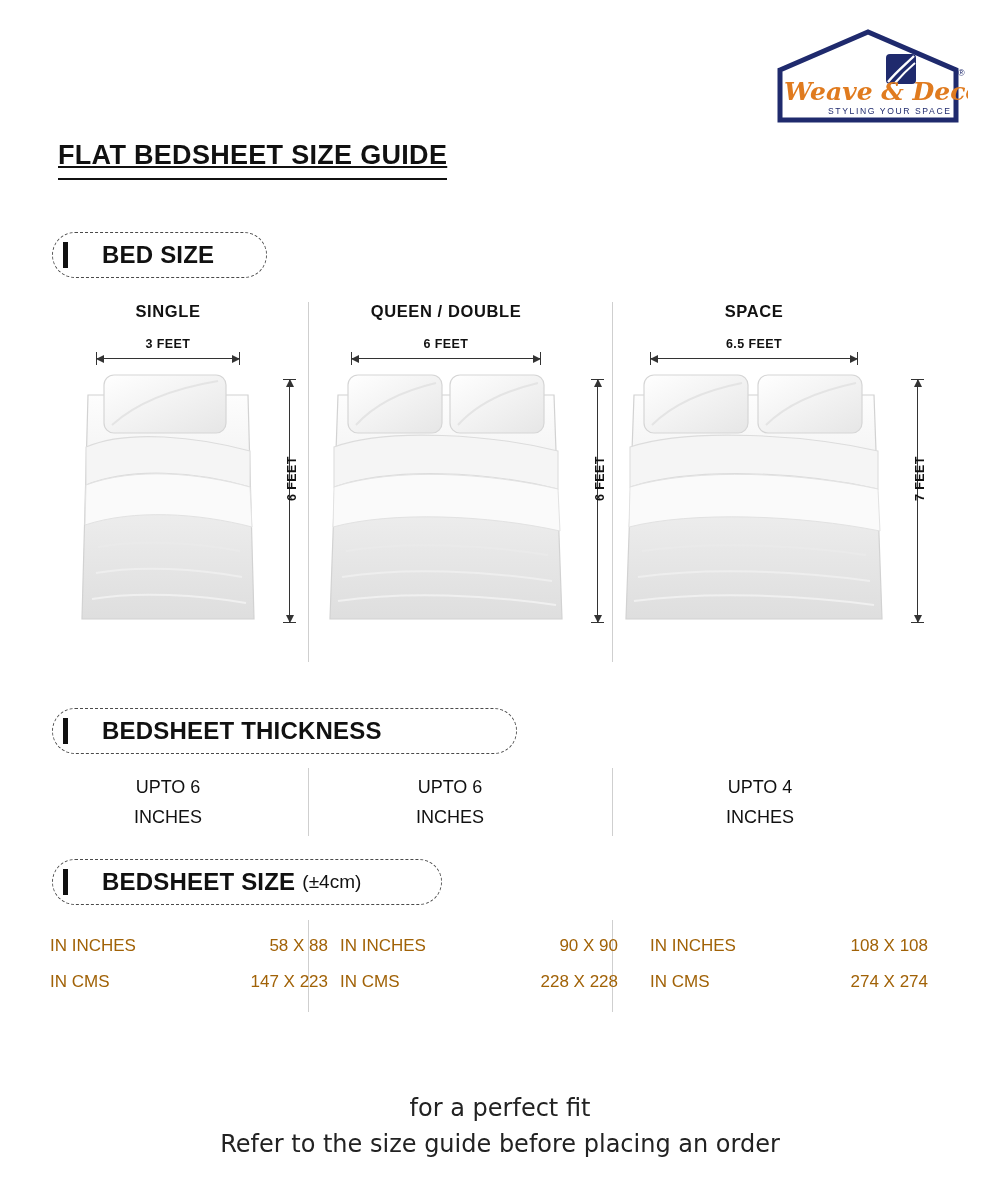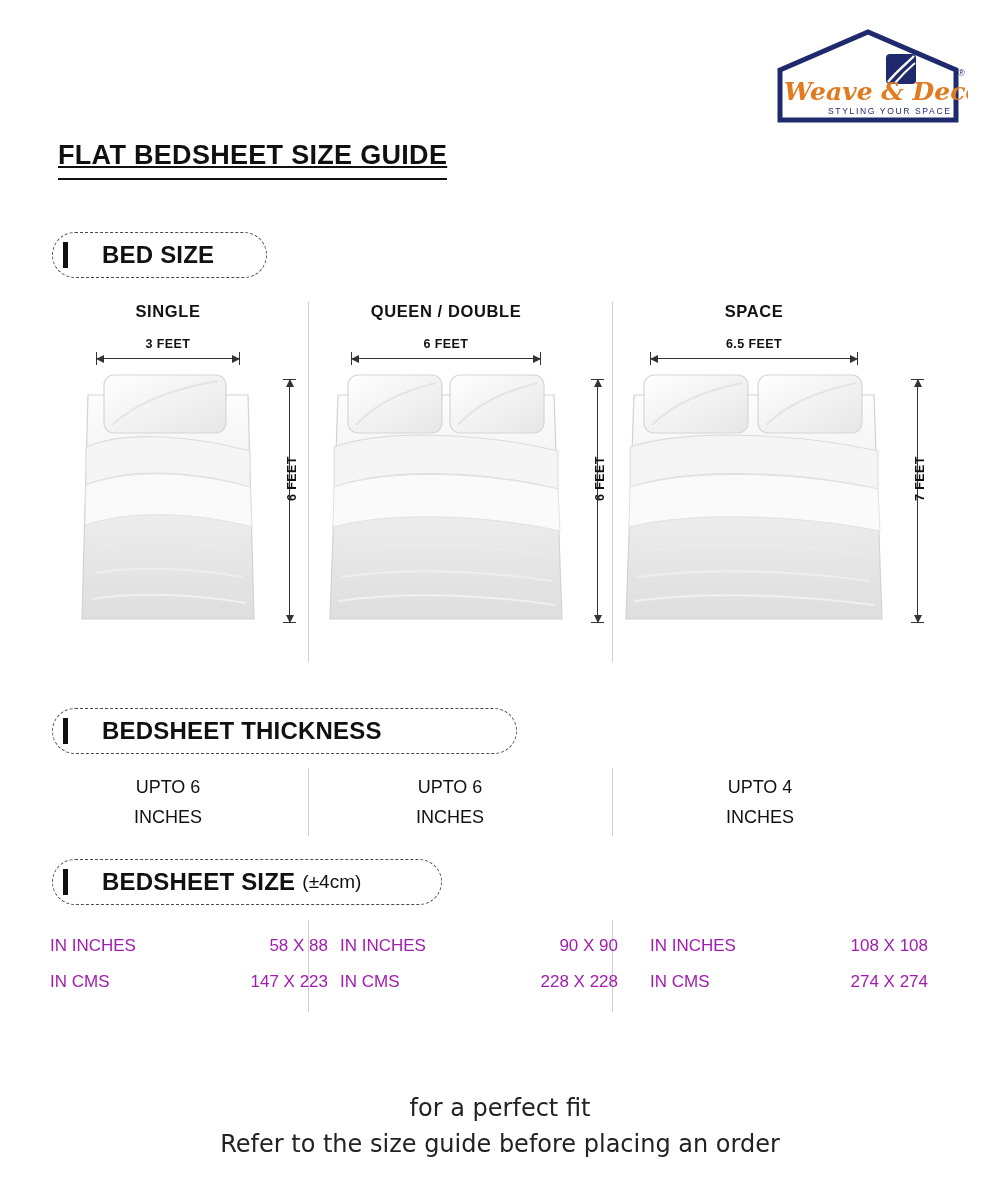"IN INCHES" .sheet-cell { color: #a21caf -> #a16207 }
